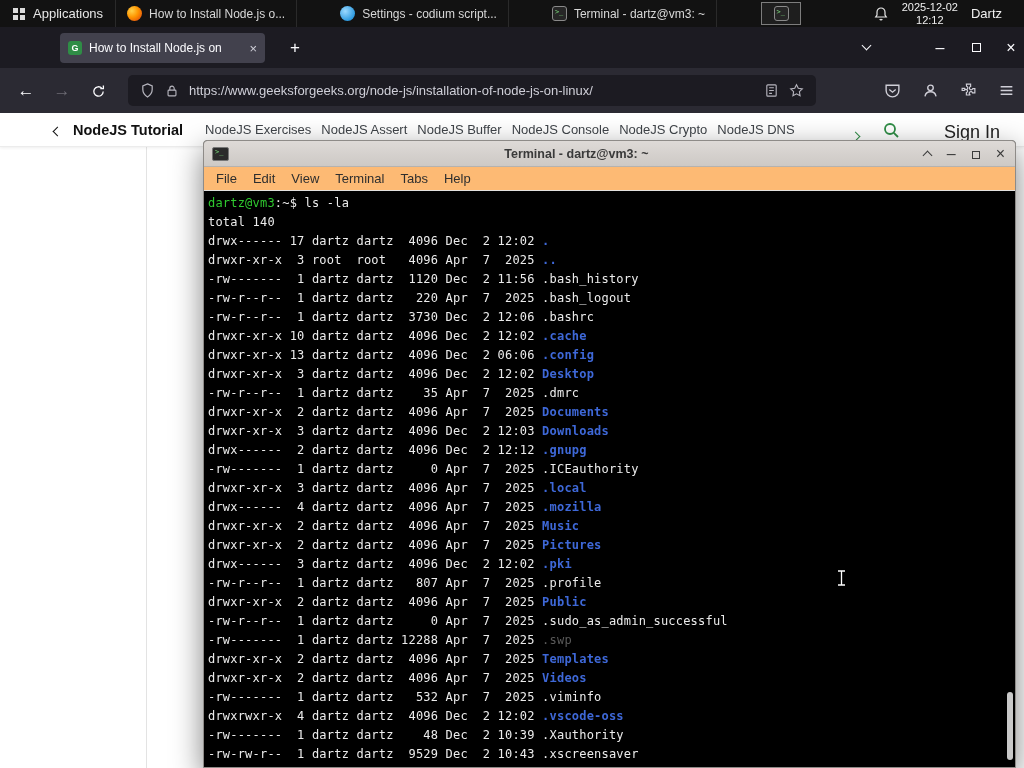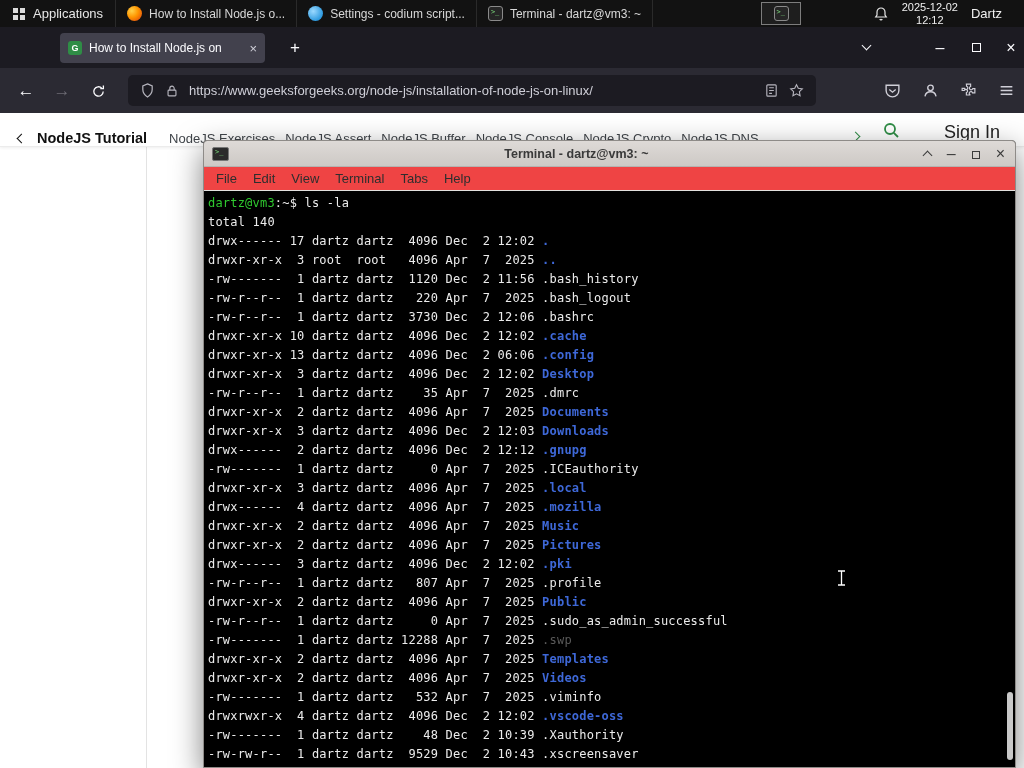"How to Install Node.js o..." .taskbar { gap: none -> 32px }
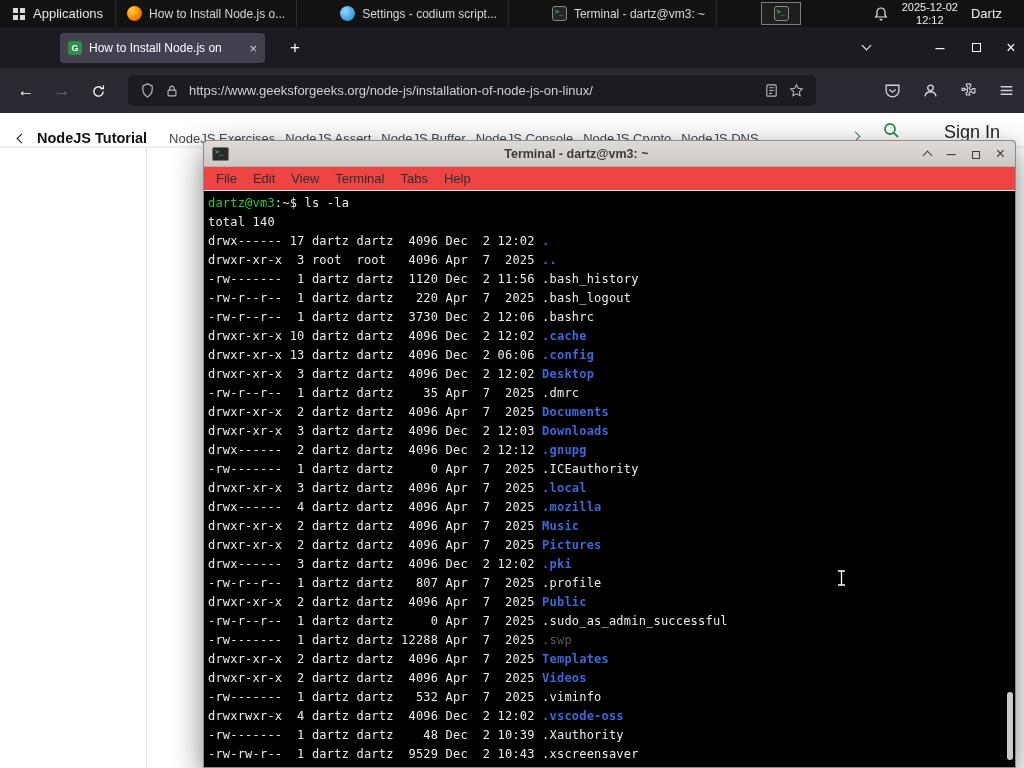"NodeJS Tutorial" .siteheader { align-items: flex-end -> center; padding-left: none -> 36px }
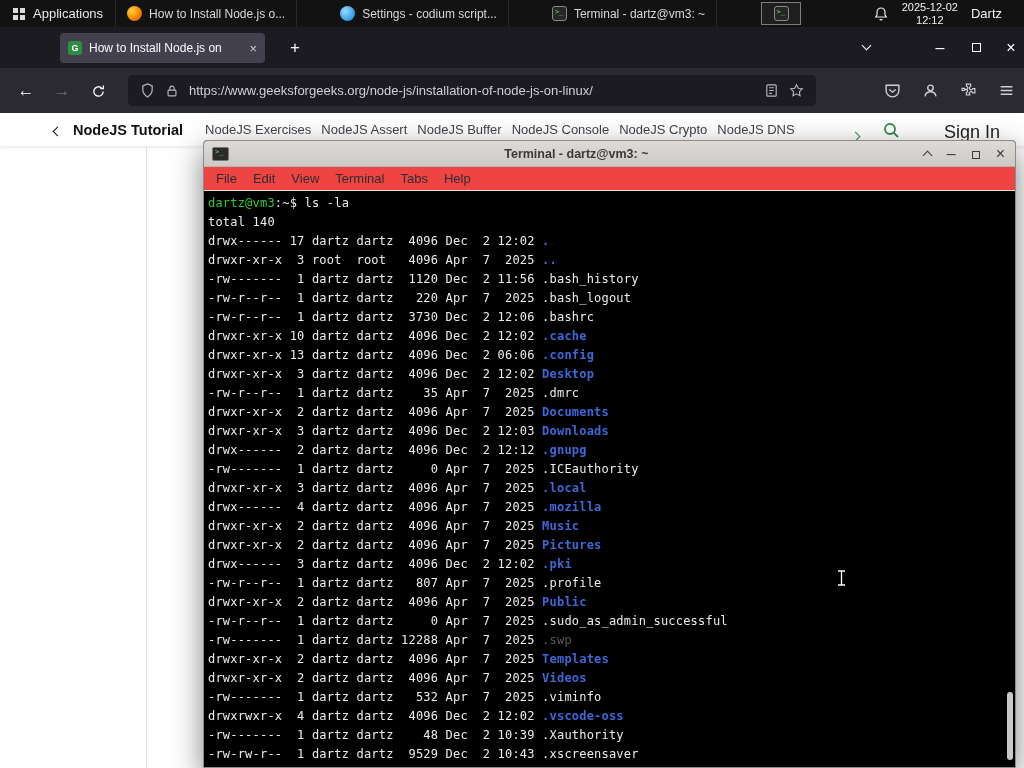"File" .menubar { background: #ef4444 -> #fdba74 }
